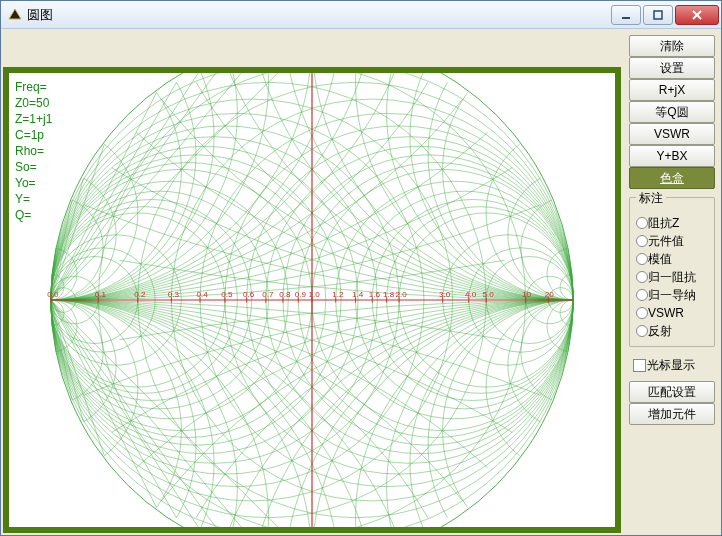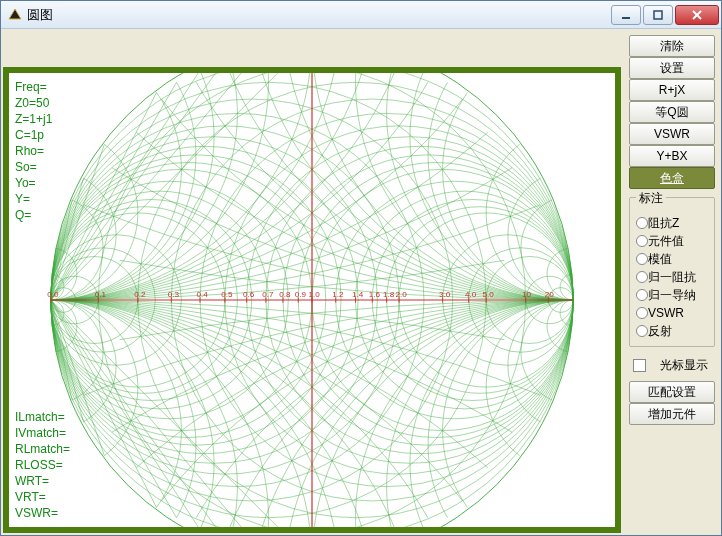"光标显示" .chk-row { gap: 14px -> 1px }
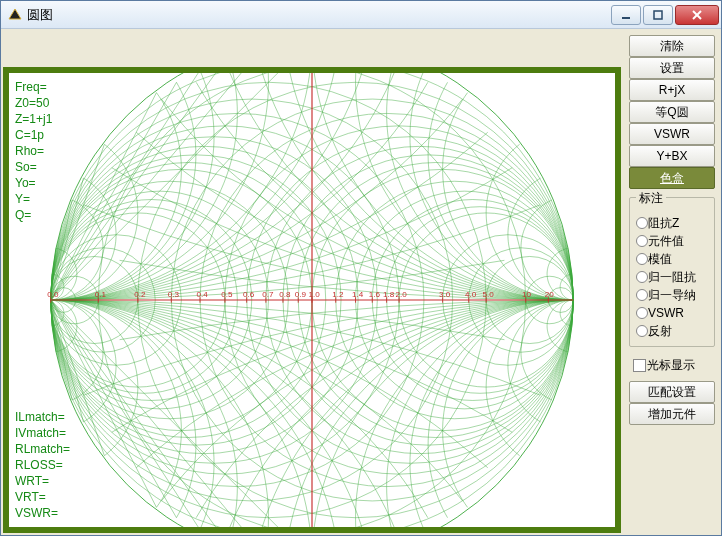"ILmatch=" div.chart-labels-bottom { html: <div> <div>ILmatch=</div> <div>IVmatch=</div> <div>RLmatch=</div> <div>RLOSS=</div> <div>WRT=</div> <div>VRT=</div> <div>VSWR=</div> </div> -> none }
